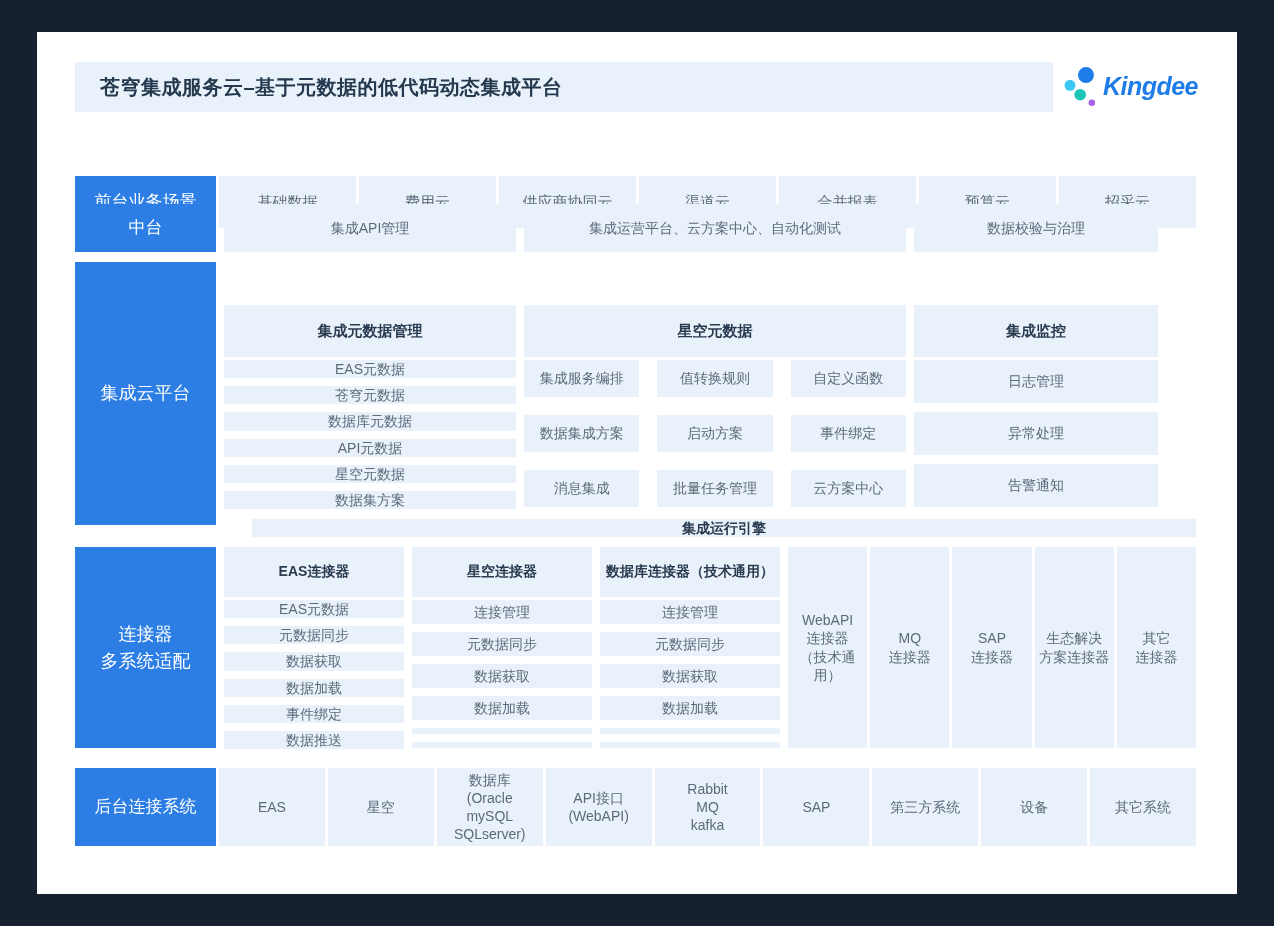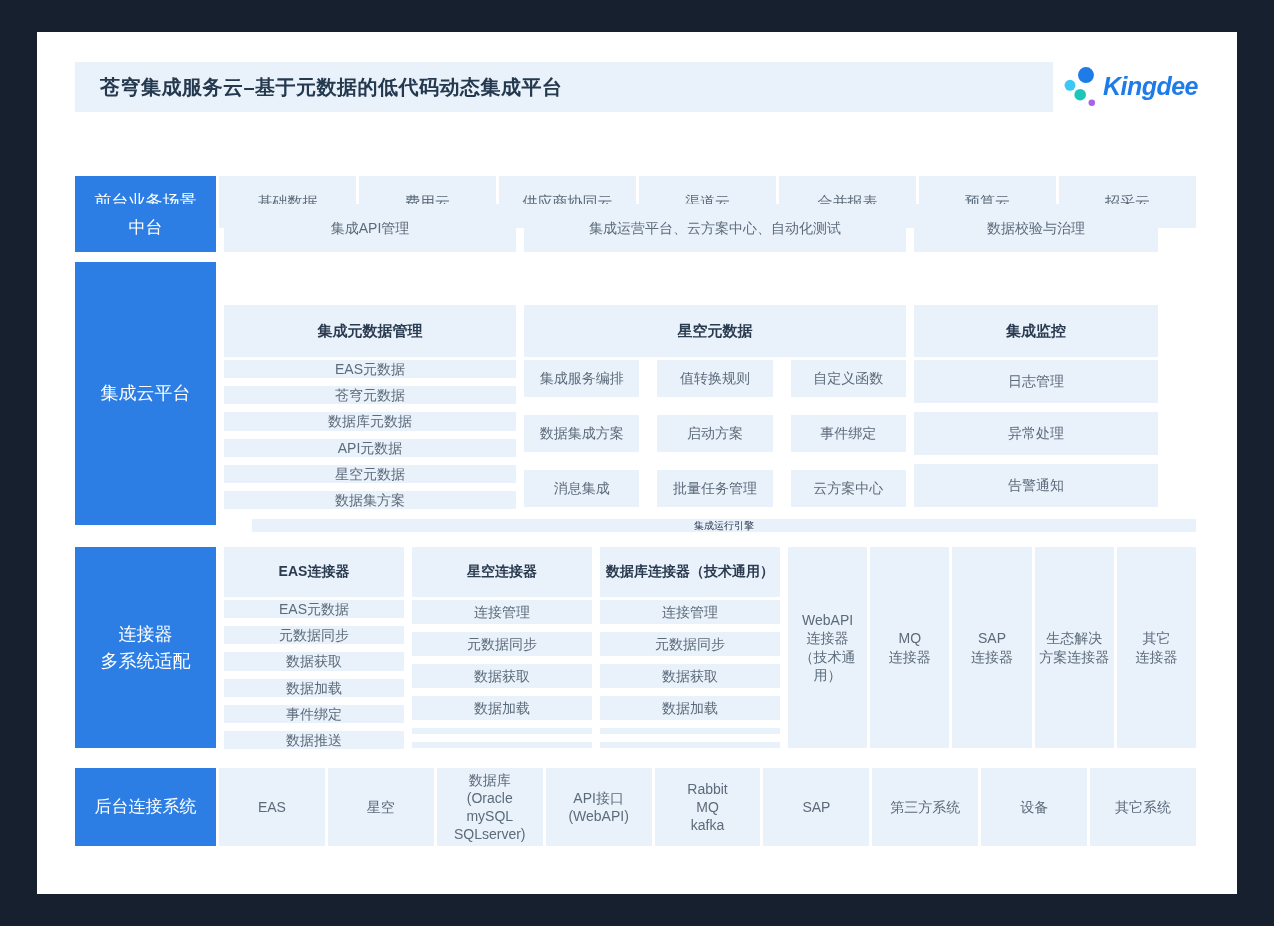"集成运行引擎" .cell.bold { font-size: 10px -> 14px; font-weight: normal -> bold }
